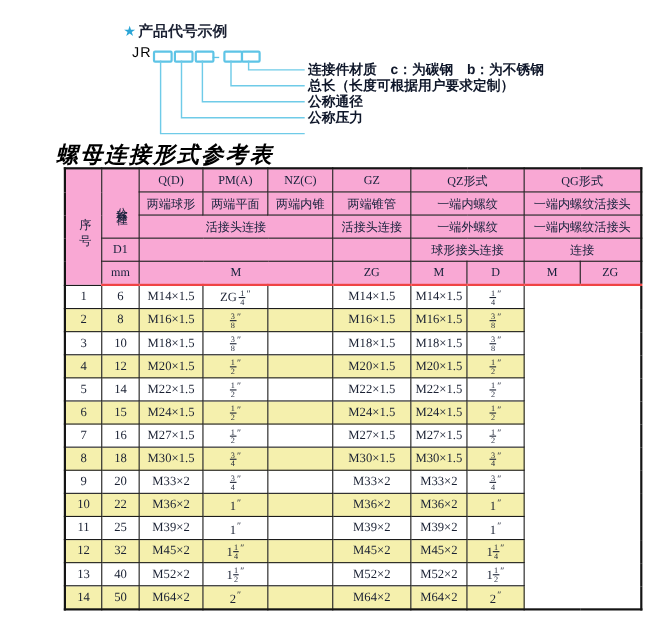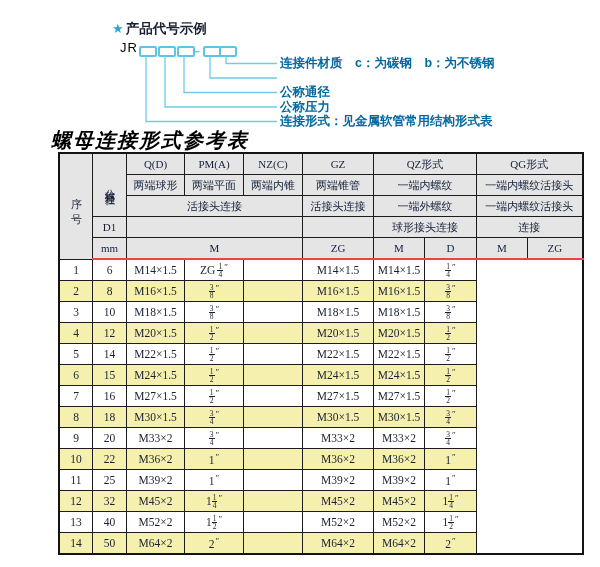"连接件材质 c：为碳钢 b：为不锈钢" .diag-label { color: #0369a1 -> #0f172a }
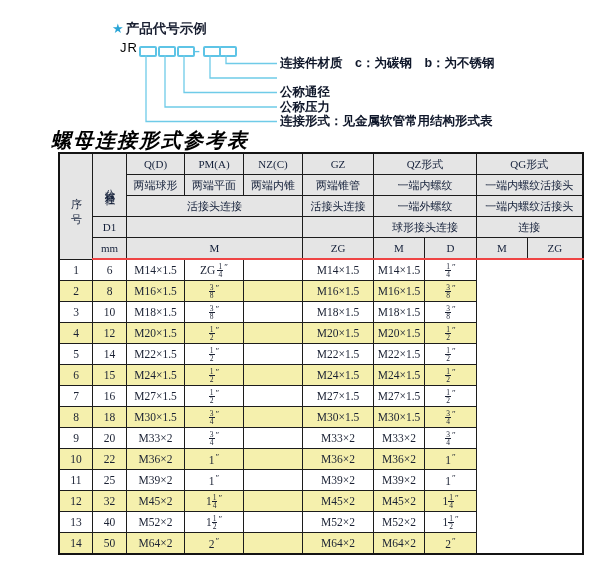"总长（长度可根据用户要求定制）" div.diag-label { html: none -> <div>总长（长度可根据用户要求定制）</div> }
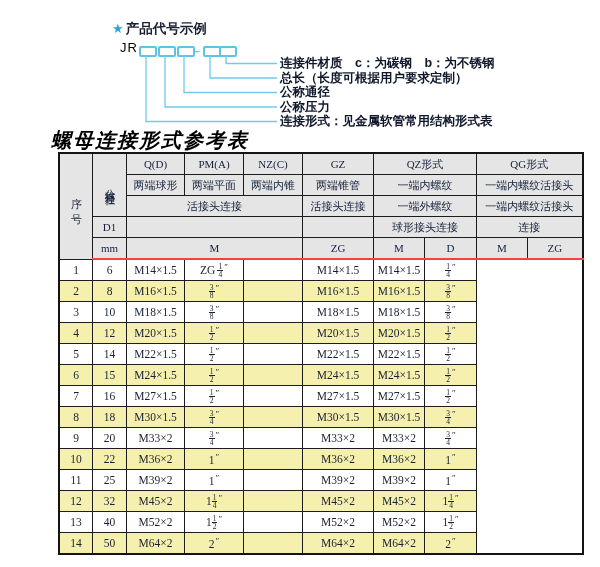"连接形式：见金属软管常用结构形式表" div.diag-label { html: <div>连接形式：见金属软管常用结构形式表</div> -> none }
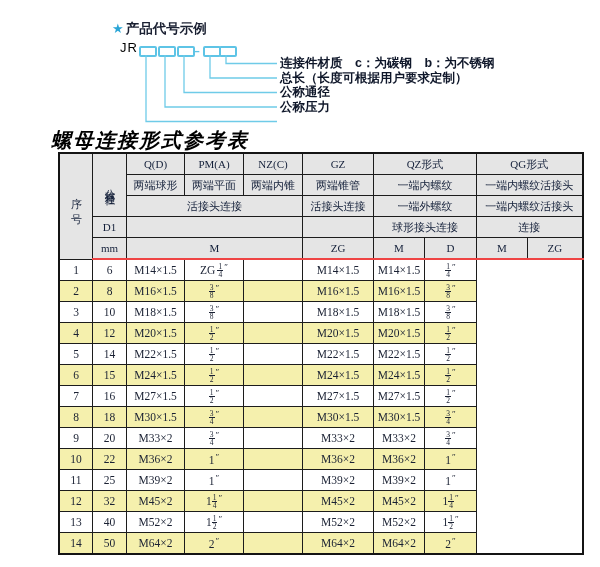"Q(D)" thead th { background: #e5e5e5 -> #f9a8d4 }
